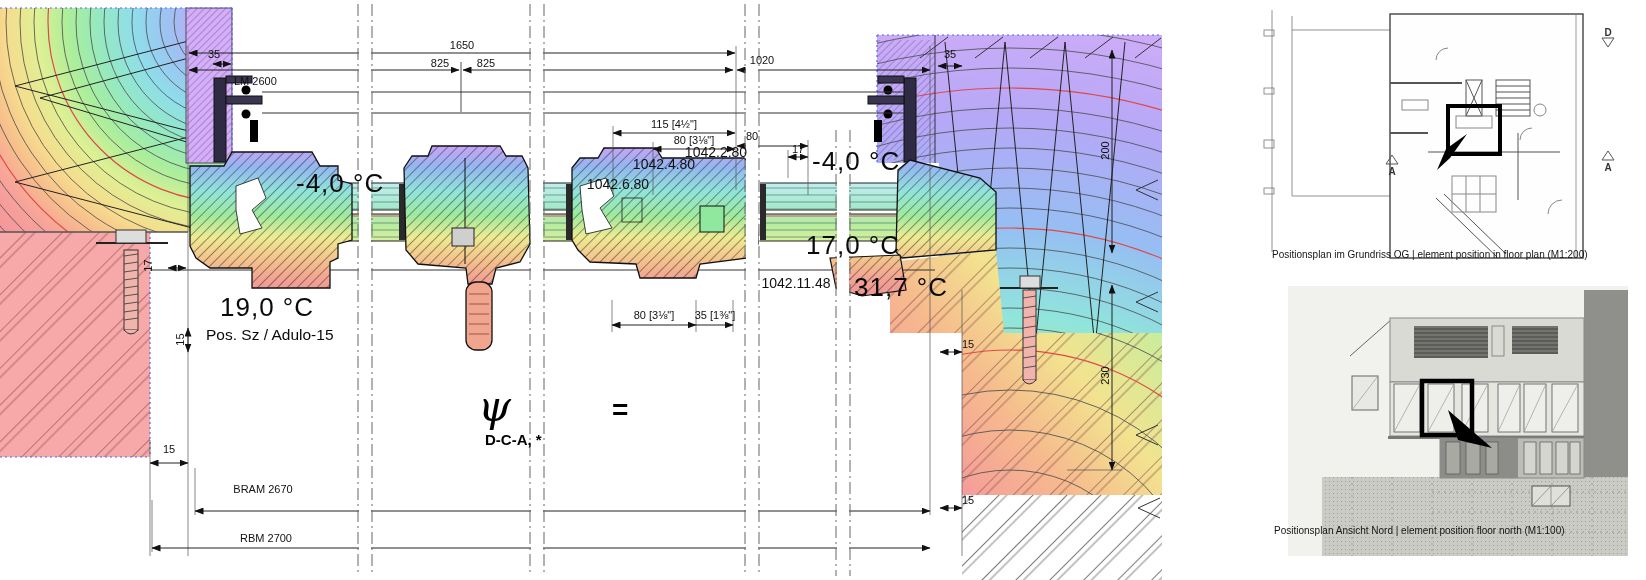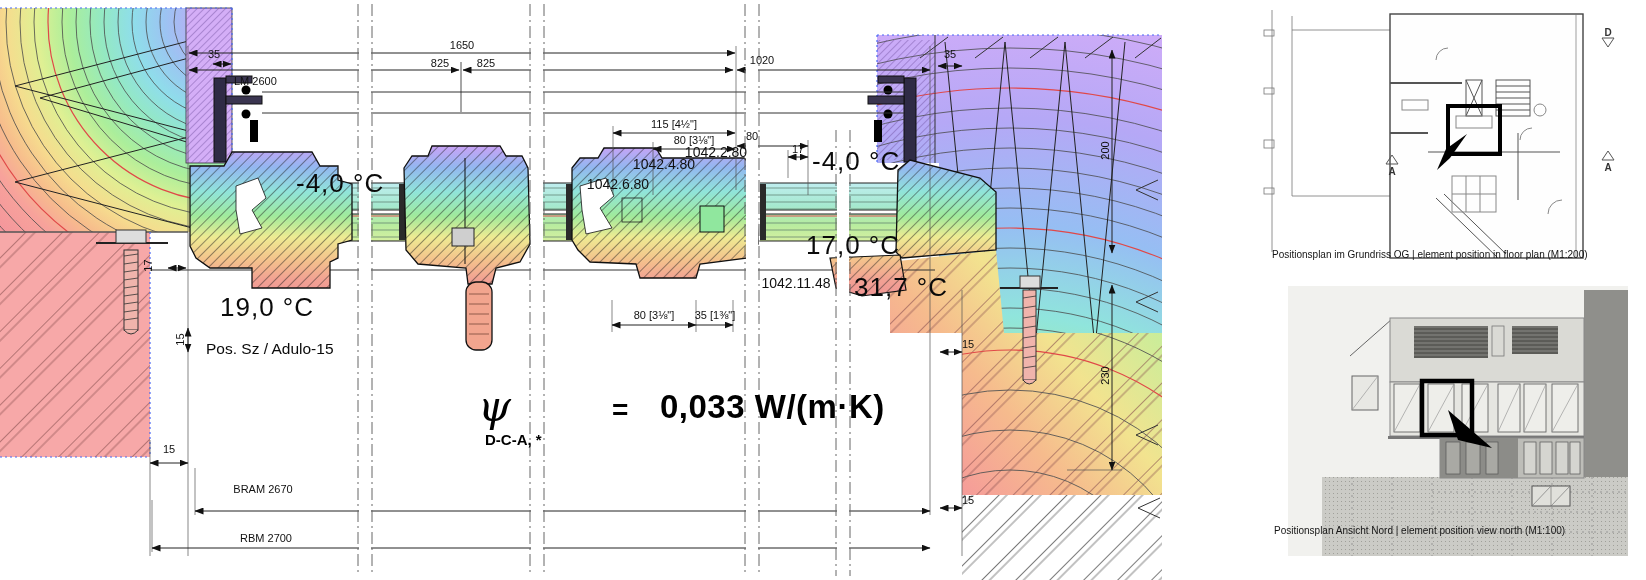"Pos. Sz / Adulo-15" .poslbl { margin-top: 14px -> none }
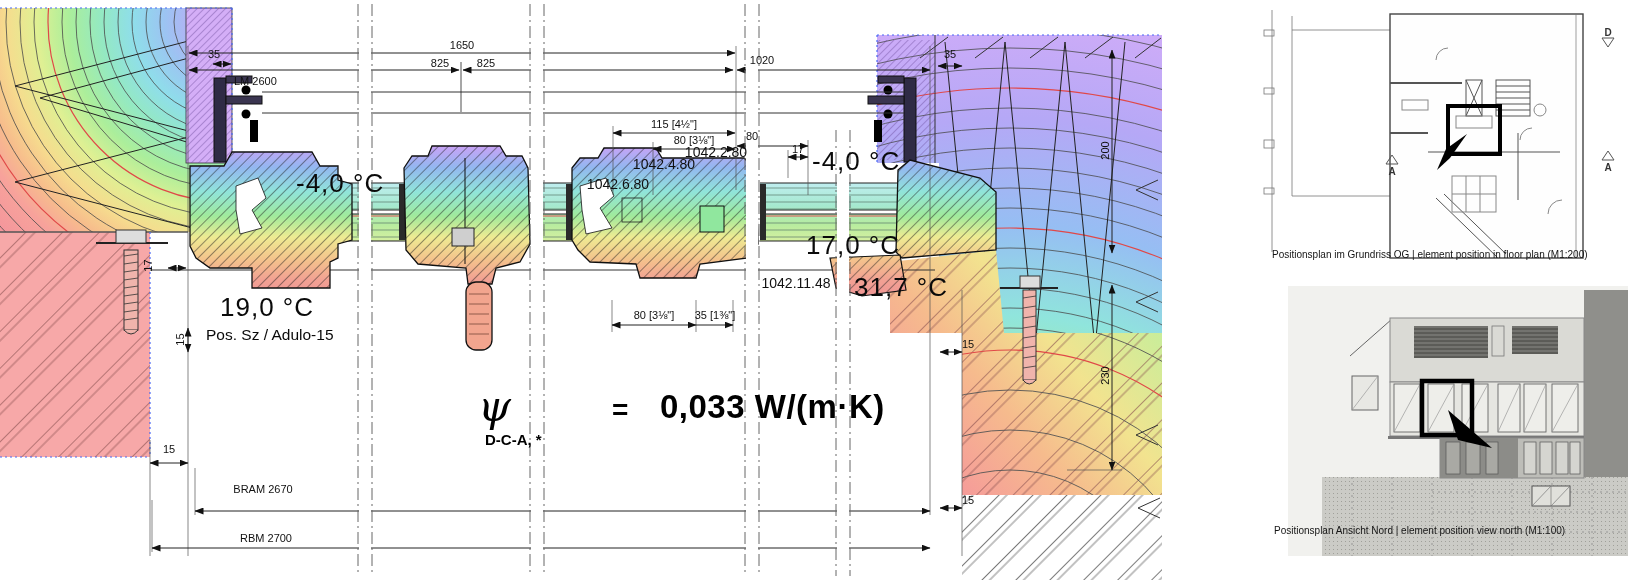"0,033 W/(m·K)" span.lbl { html: <span>0,033 W/(m·K)</span> -> none }
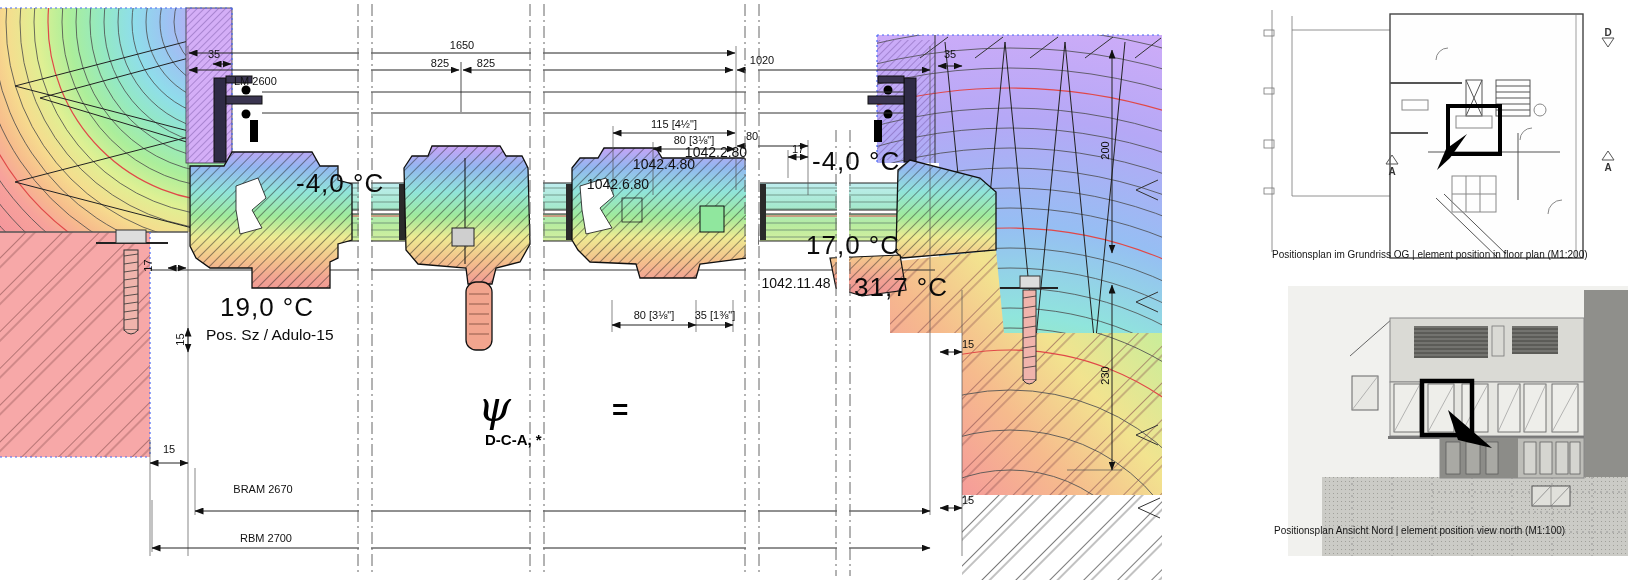"Positionsplan Ansicht Nord | element" span.lbl { text: view -> floor }
